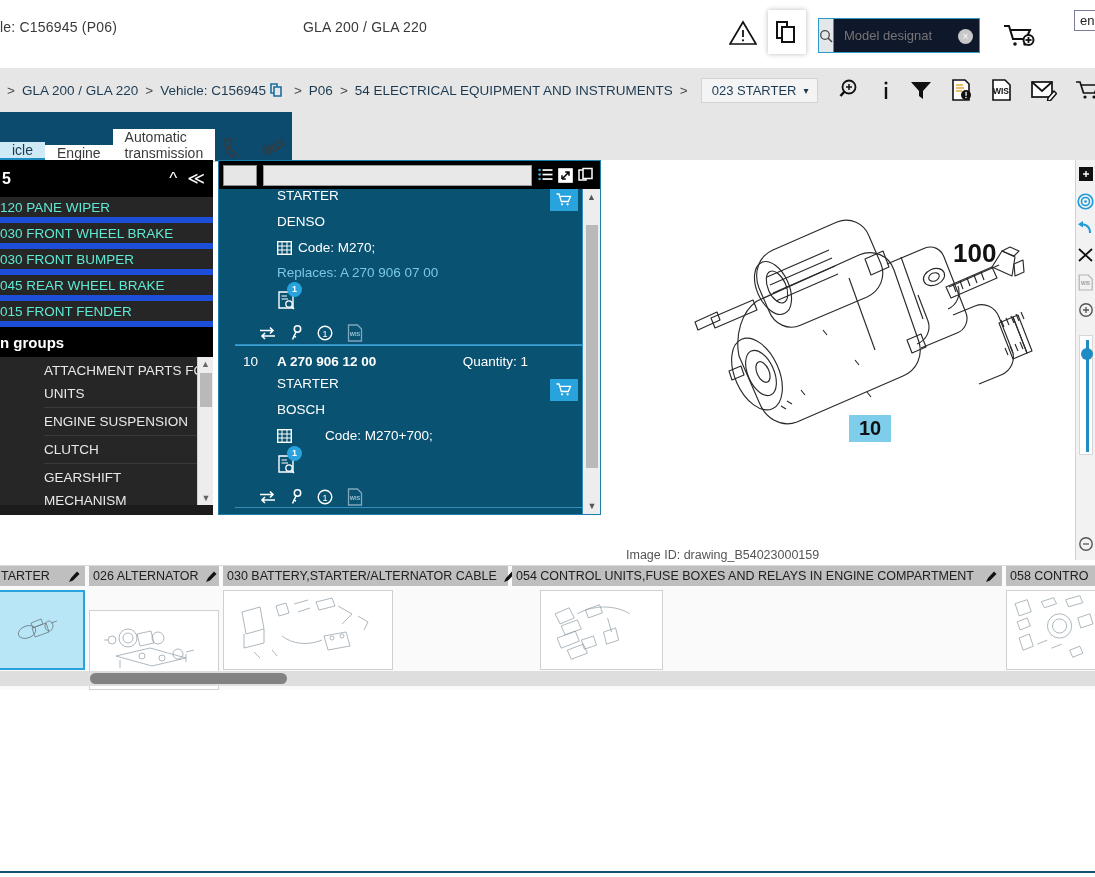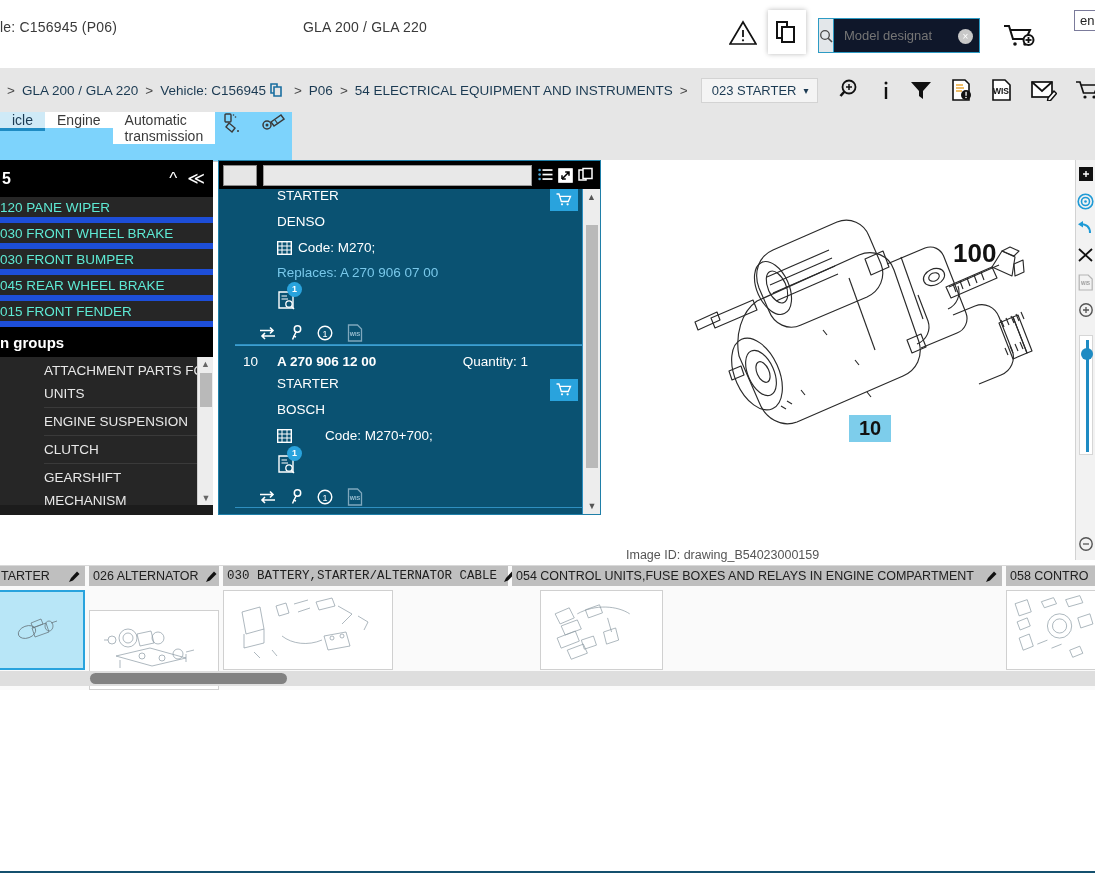"icle" .tabs-inner { align-items: flex-start -> flex-end; background: #7dd3fc -> #0c4a6e }
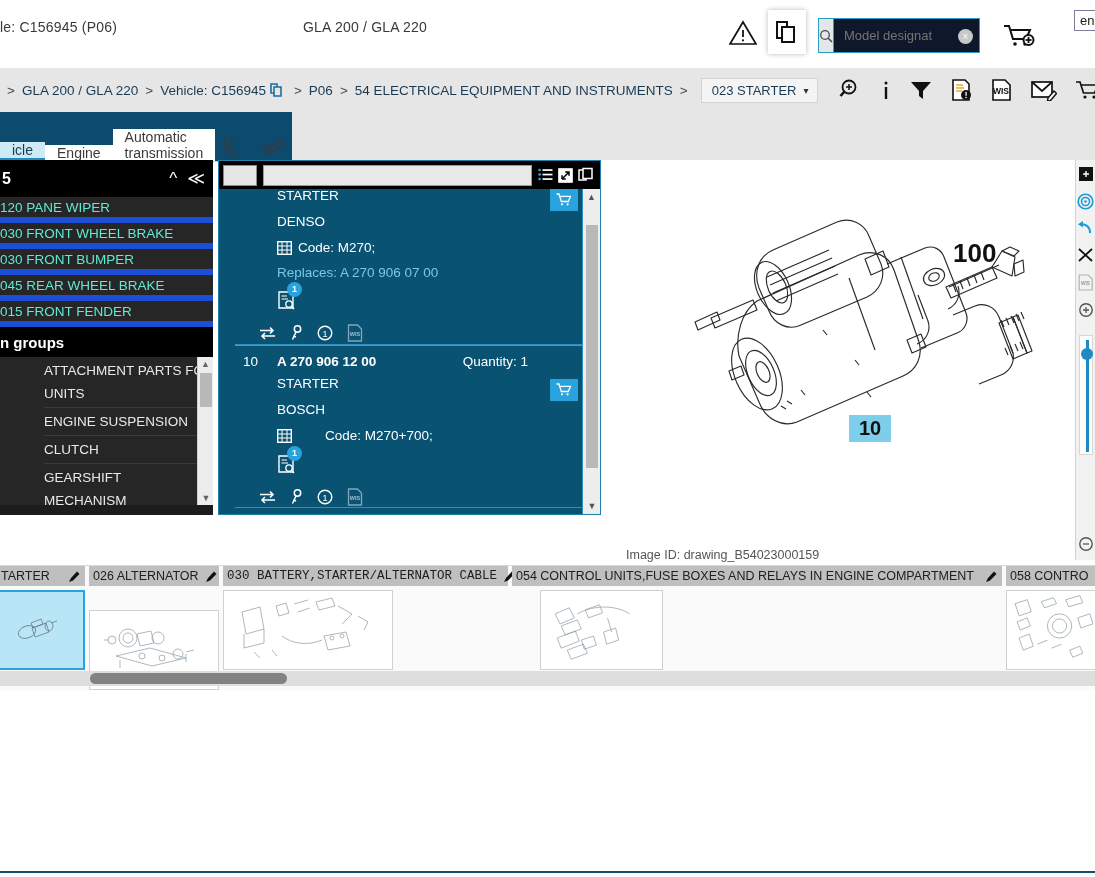"030 BATTERY,STARTER/ALTERNATOR CABLE" div.thumb-cell { font-family: Liberation Mono, monospace -> none }
